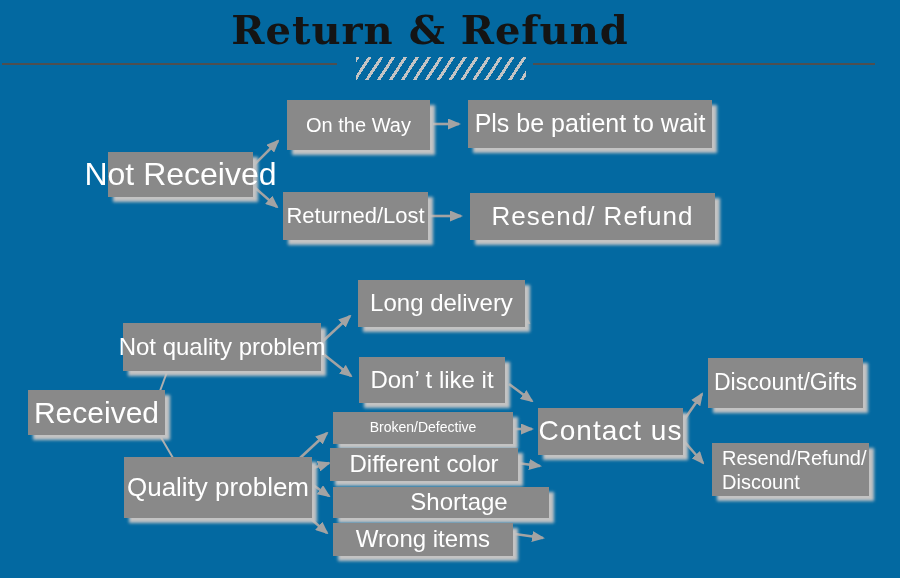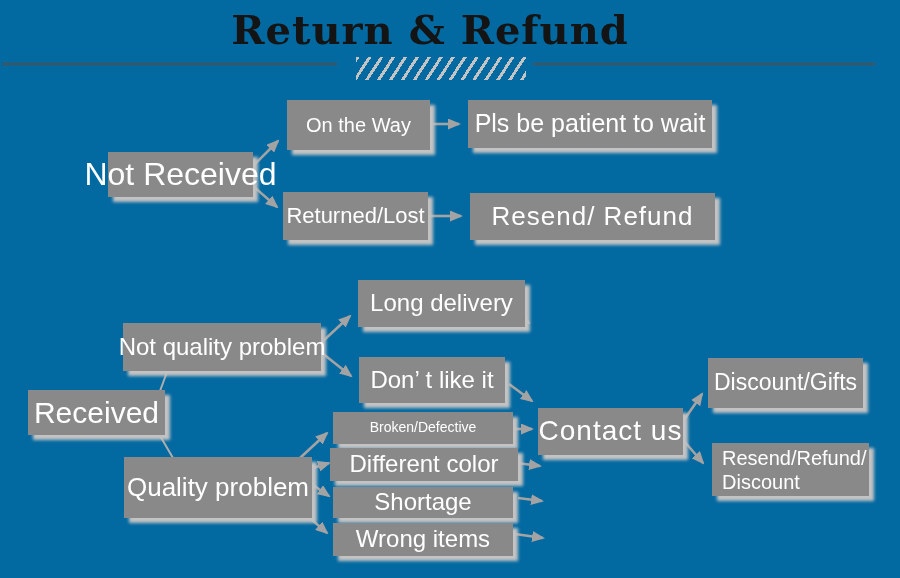"Shortage" #n-shortage { padding-left: none -> 36px }
